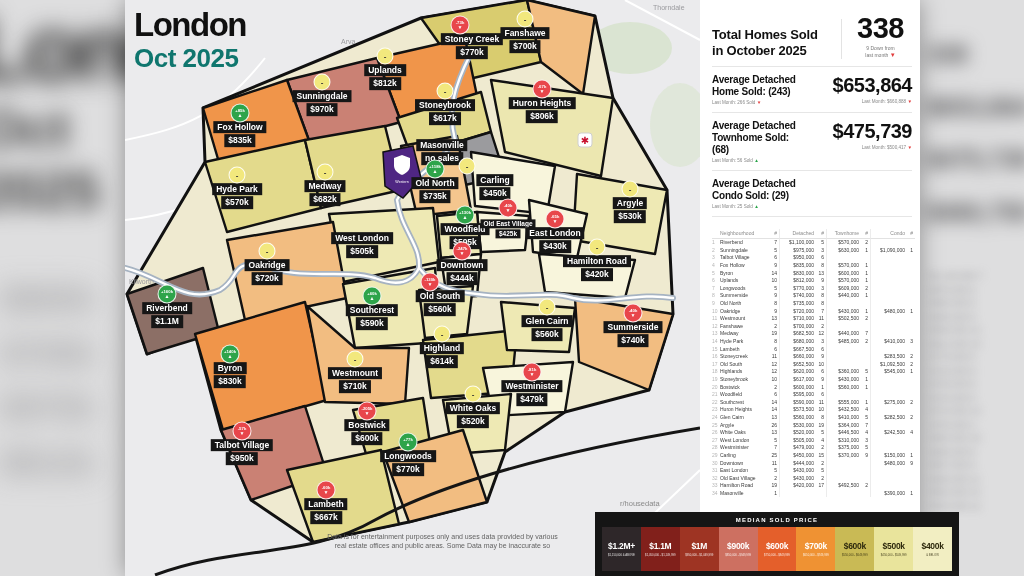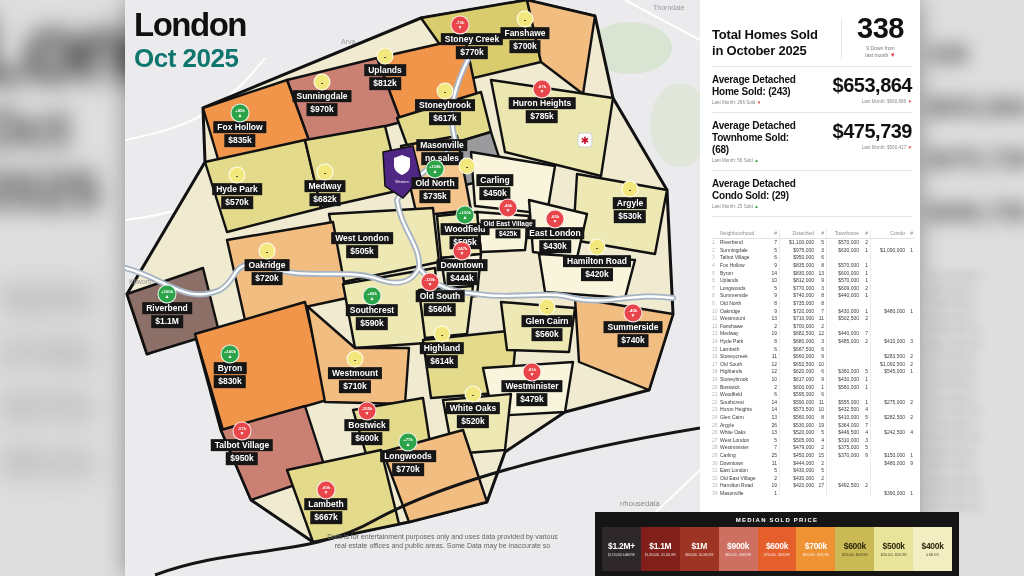"$785k" span { text: $785k -> $806k }
